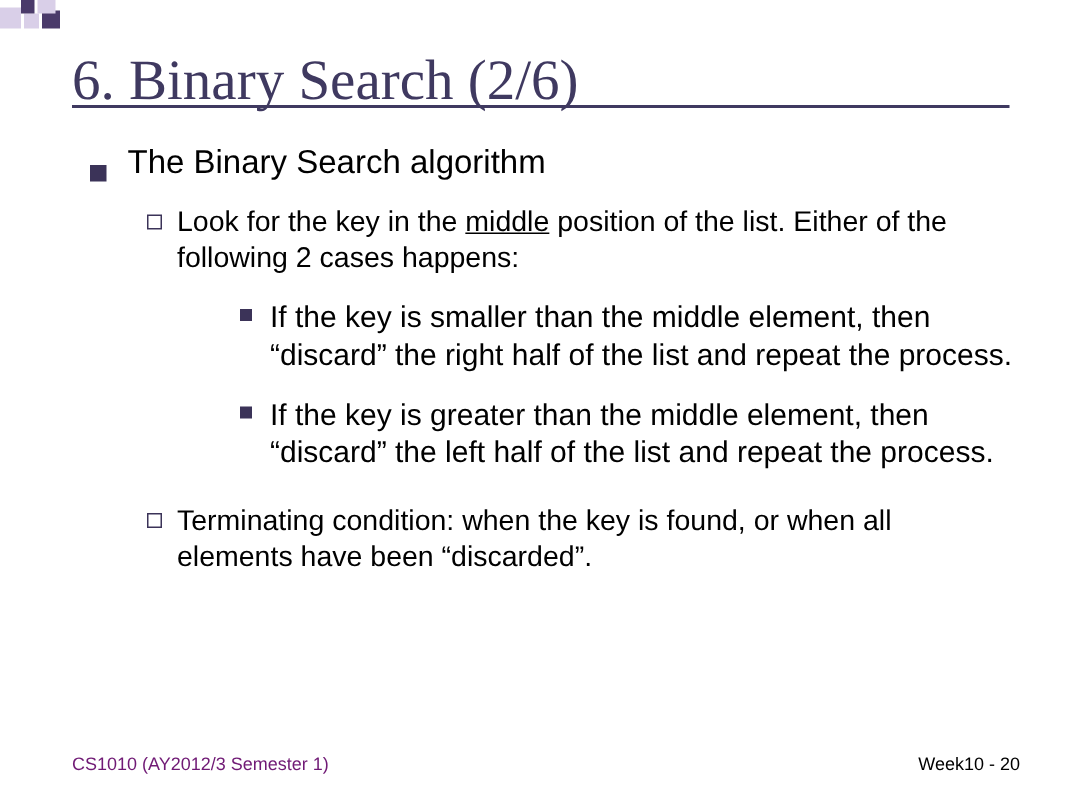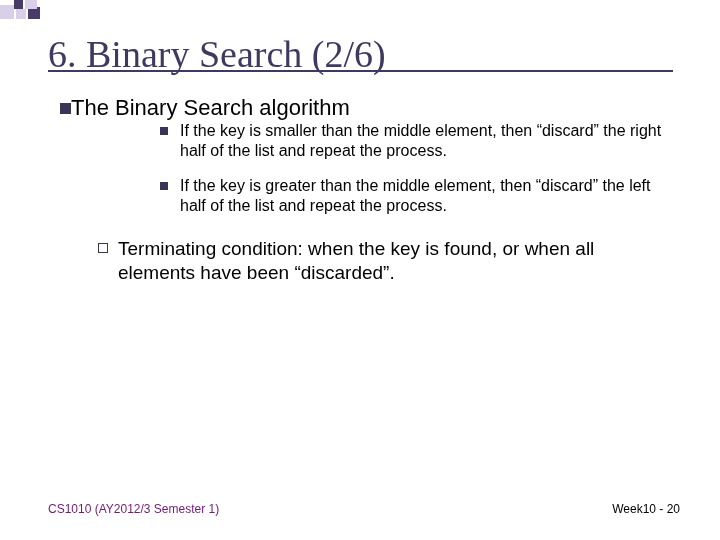"The Binary Search algorithm" .lvl1 { align-items: flex-start -> flex-end; gap: none -> 14px; margin-bottom: none -> 16px }
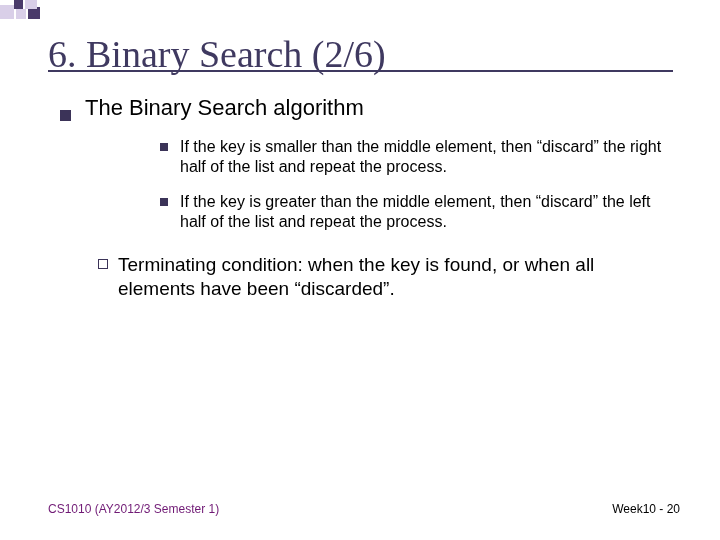"Look for the key in" div.lvl2 { html: none -> <div> <div></div> <div><span>Look</span><span> for the key in the </span><span>middle</span><span> position of the list. Either of the following 2 cases happens:</span></div> </div> }
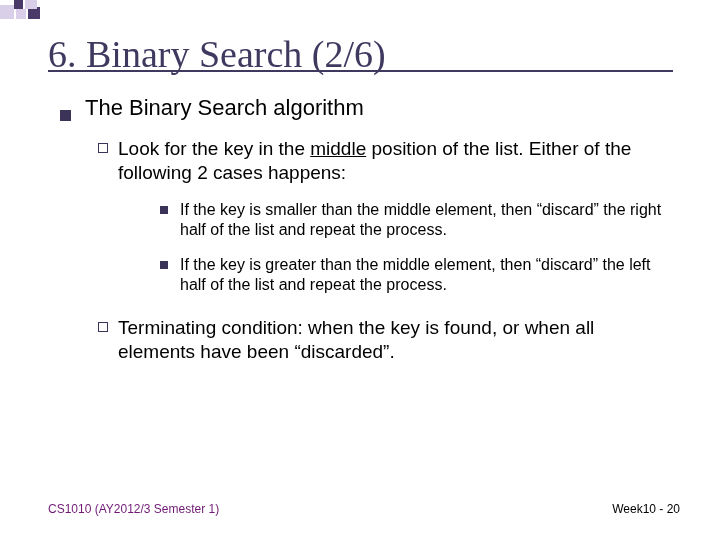"If the key is smaller" .lvl3 { font-size: 16px -> 20px }
